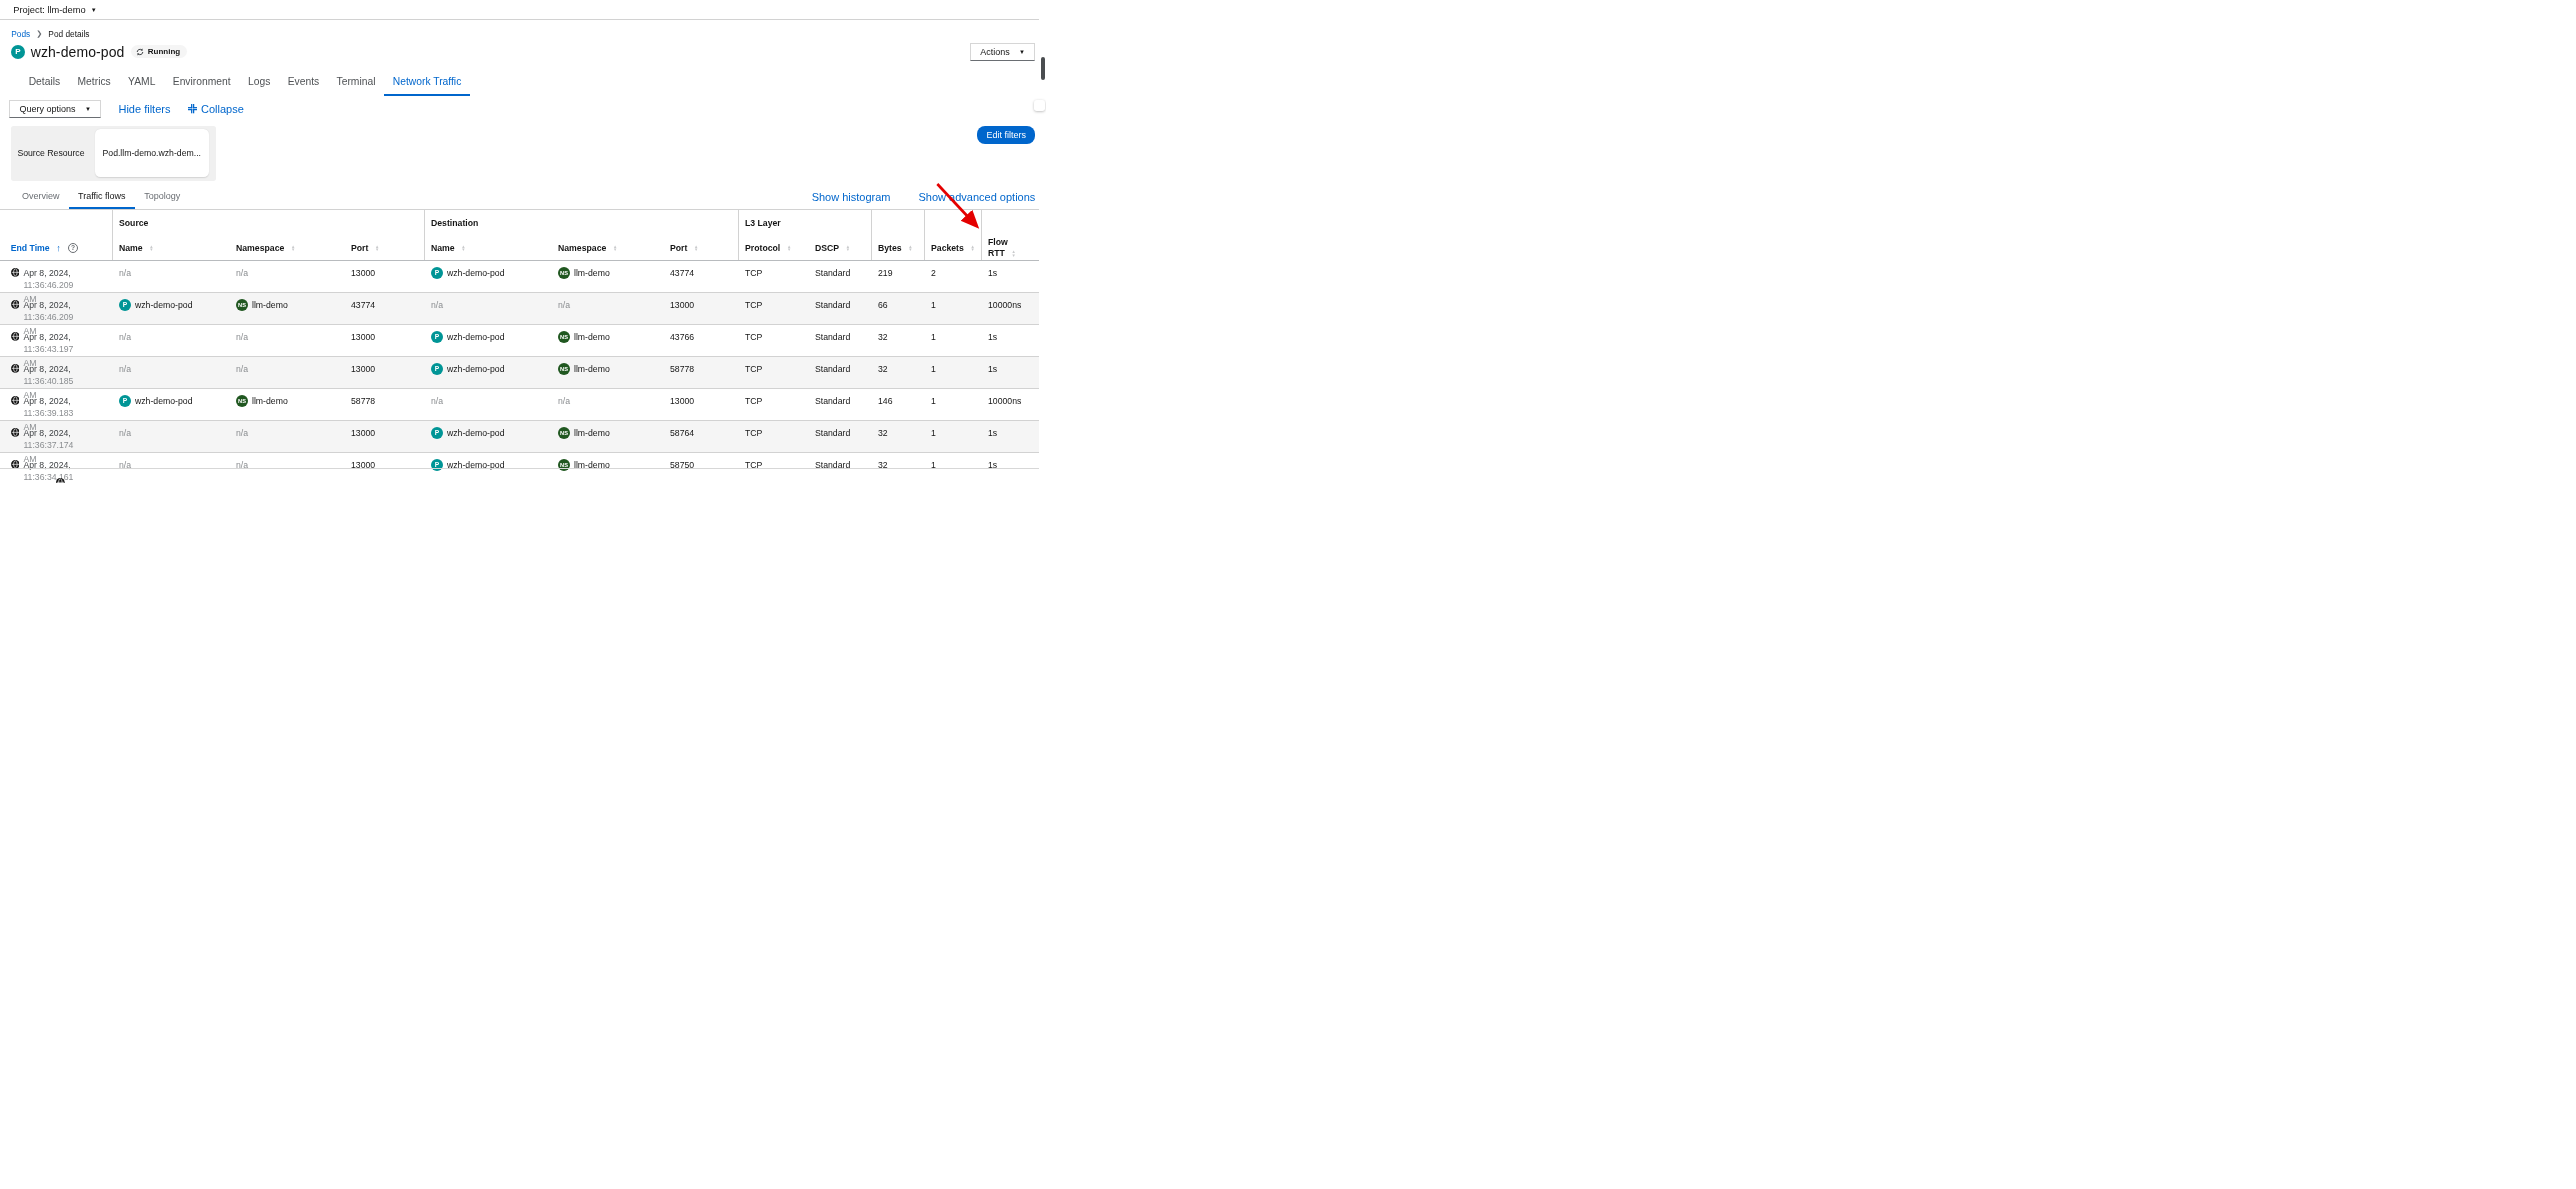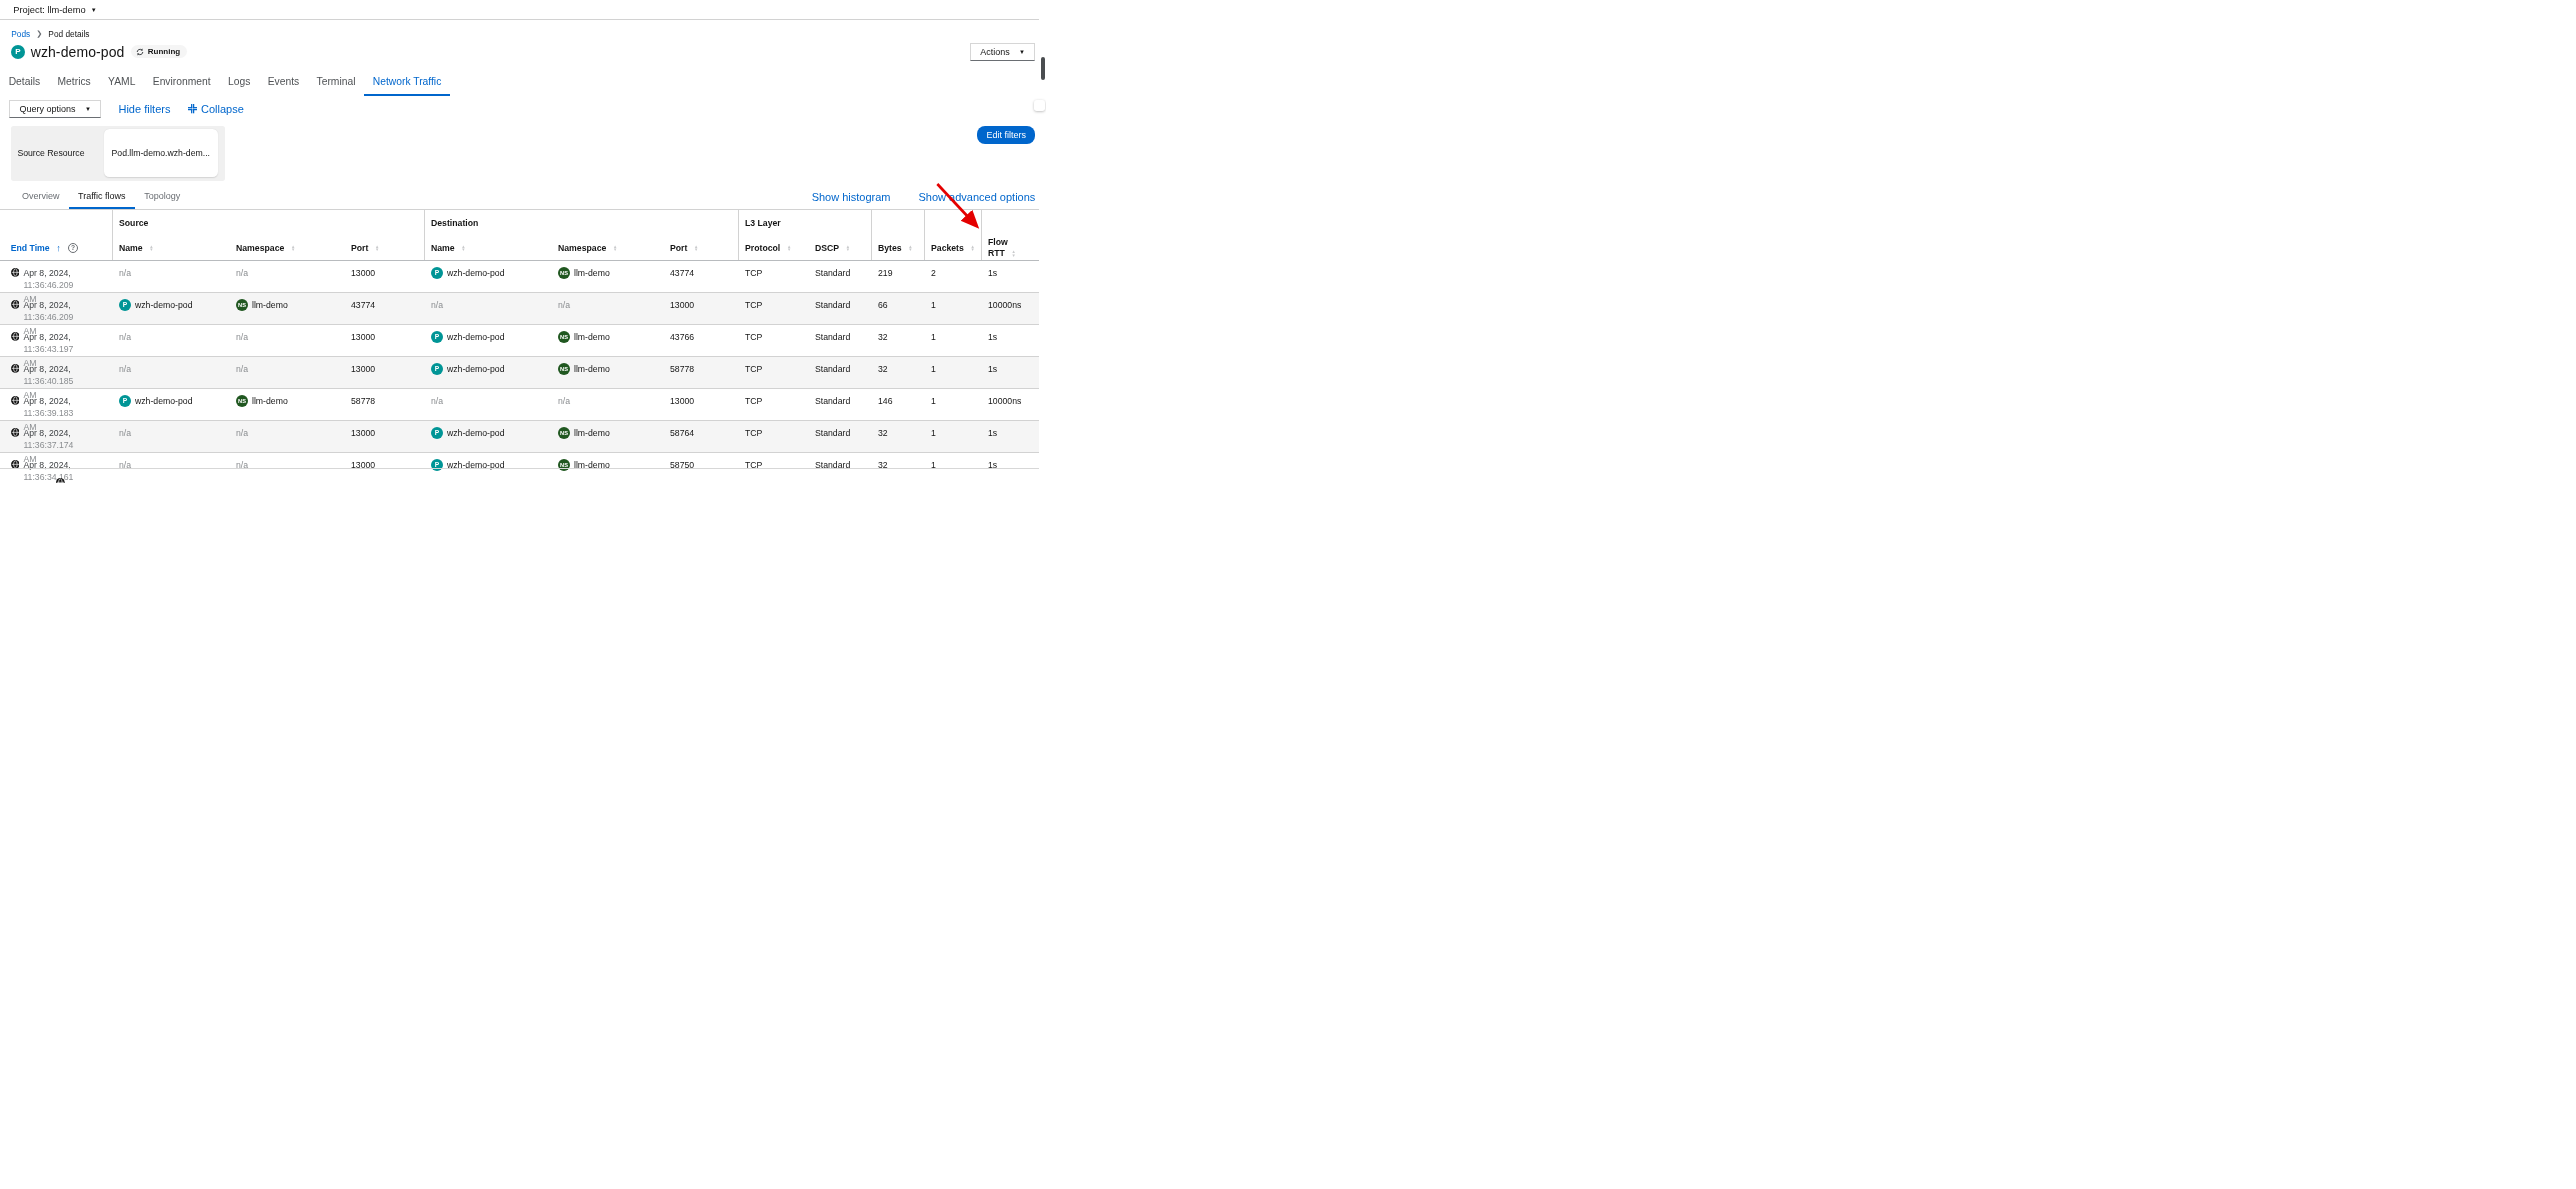"Details" .tabs { padding-left: none -> 20px }
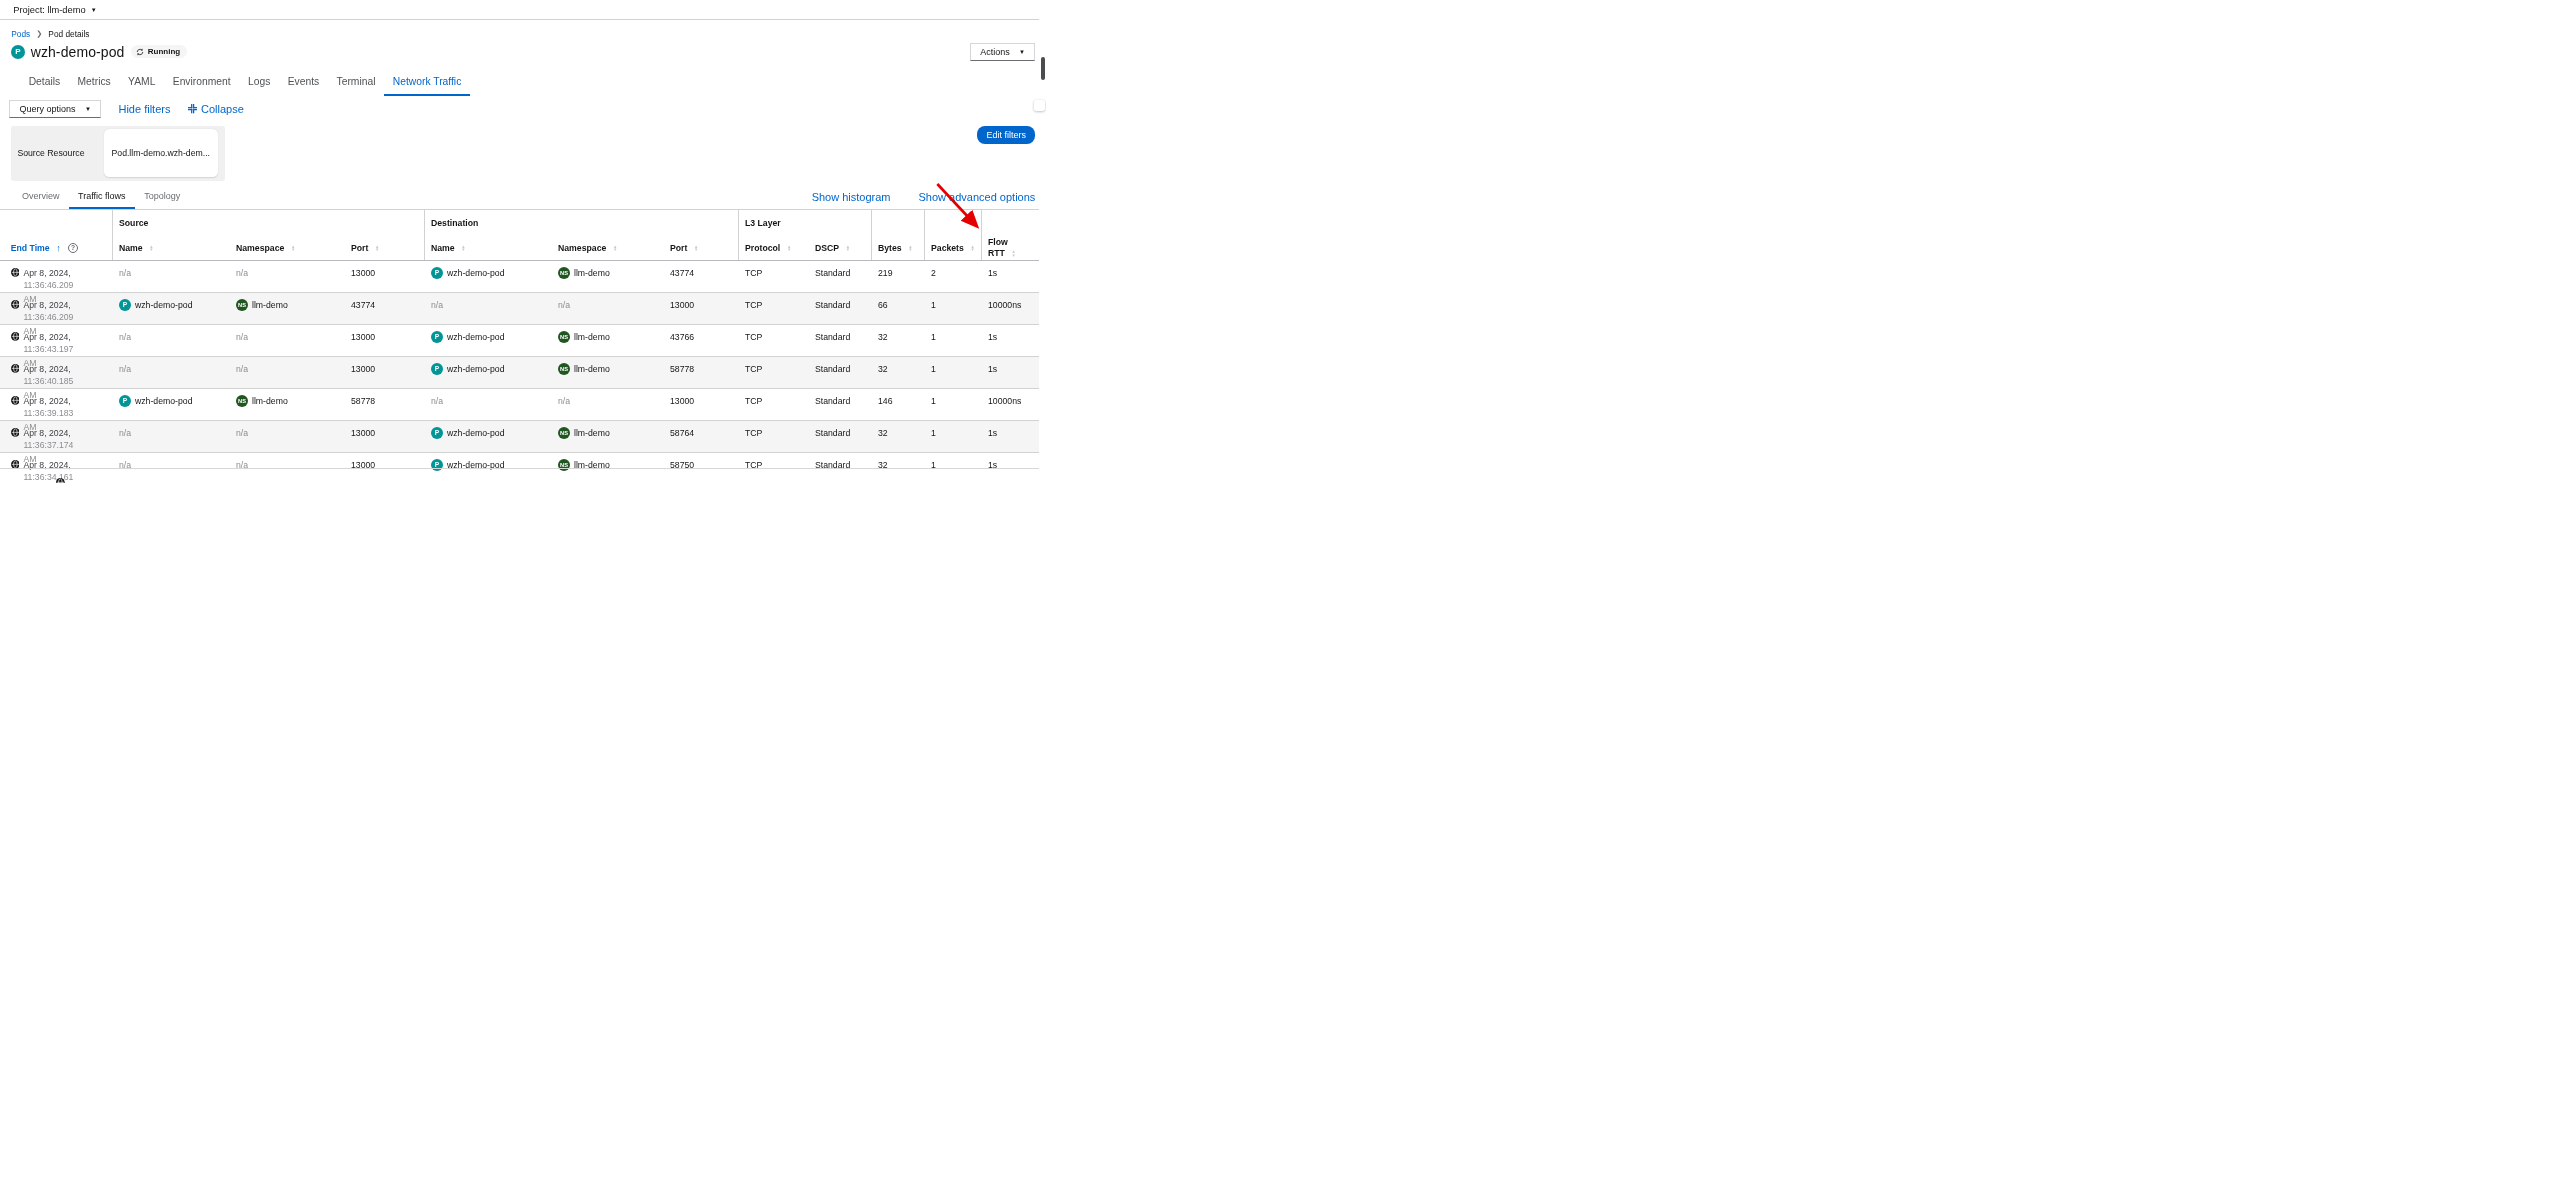"Source Resource" .filter-group { gap: 19px -> 10px }
